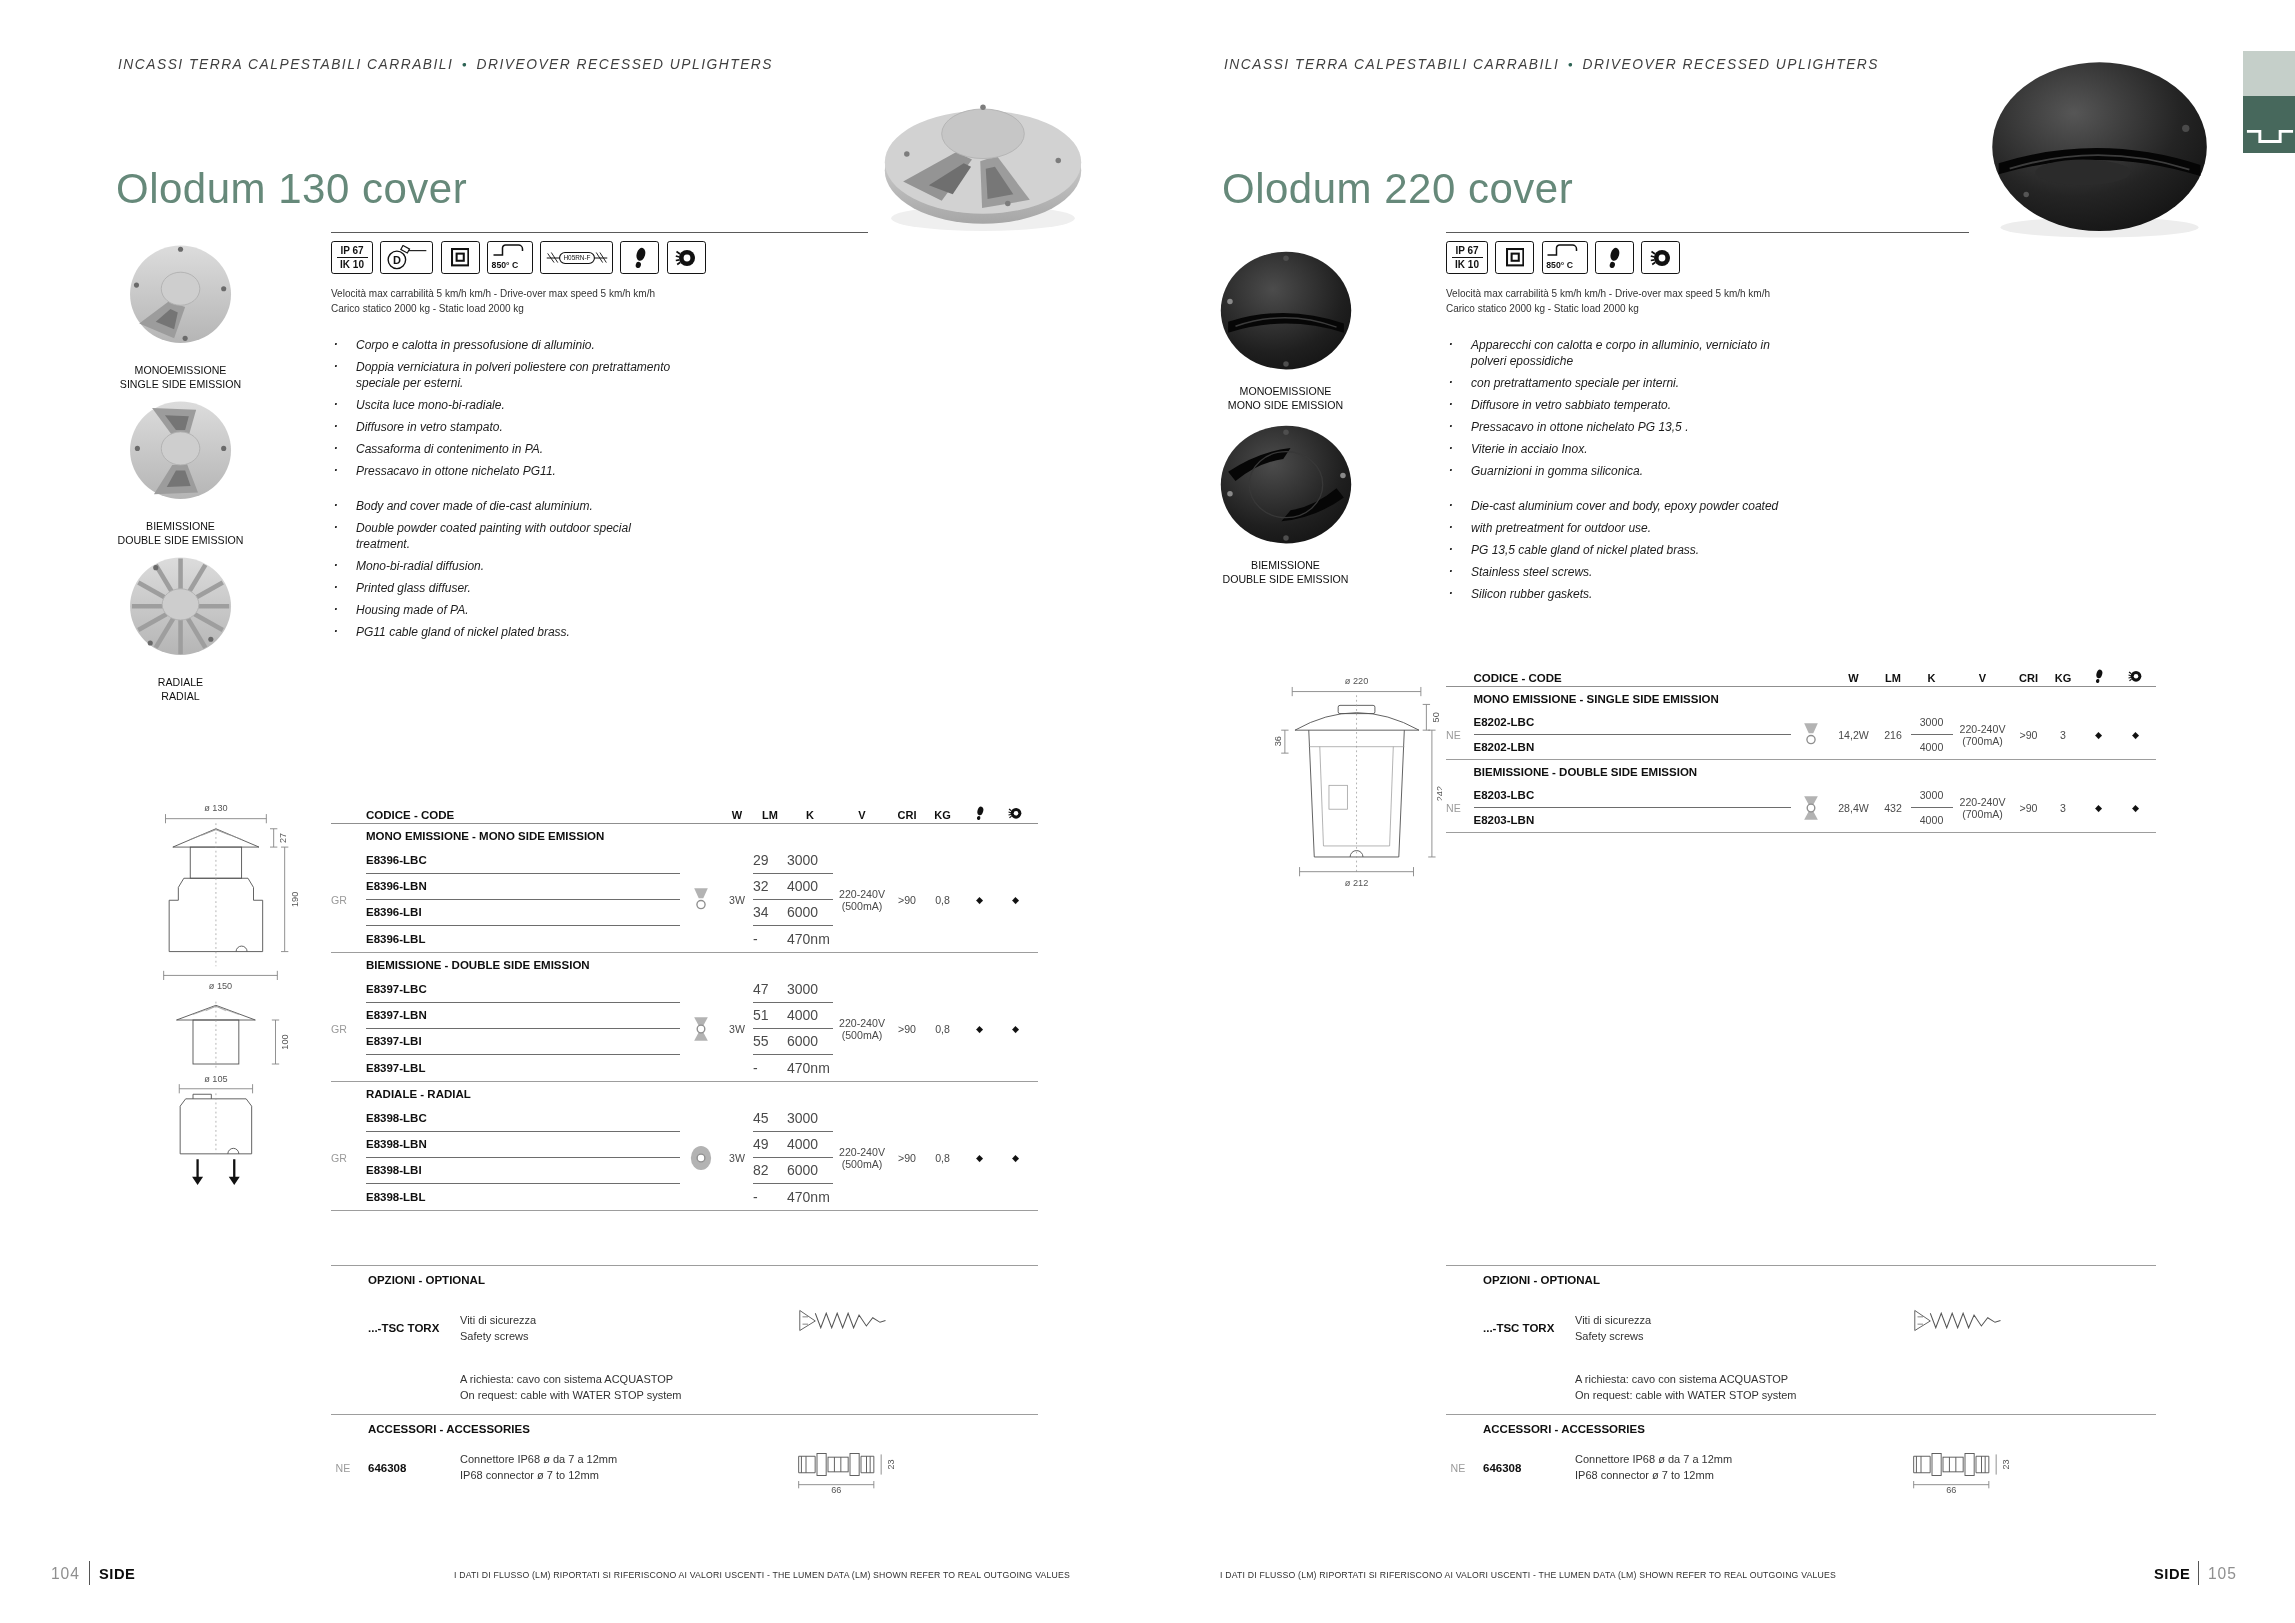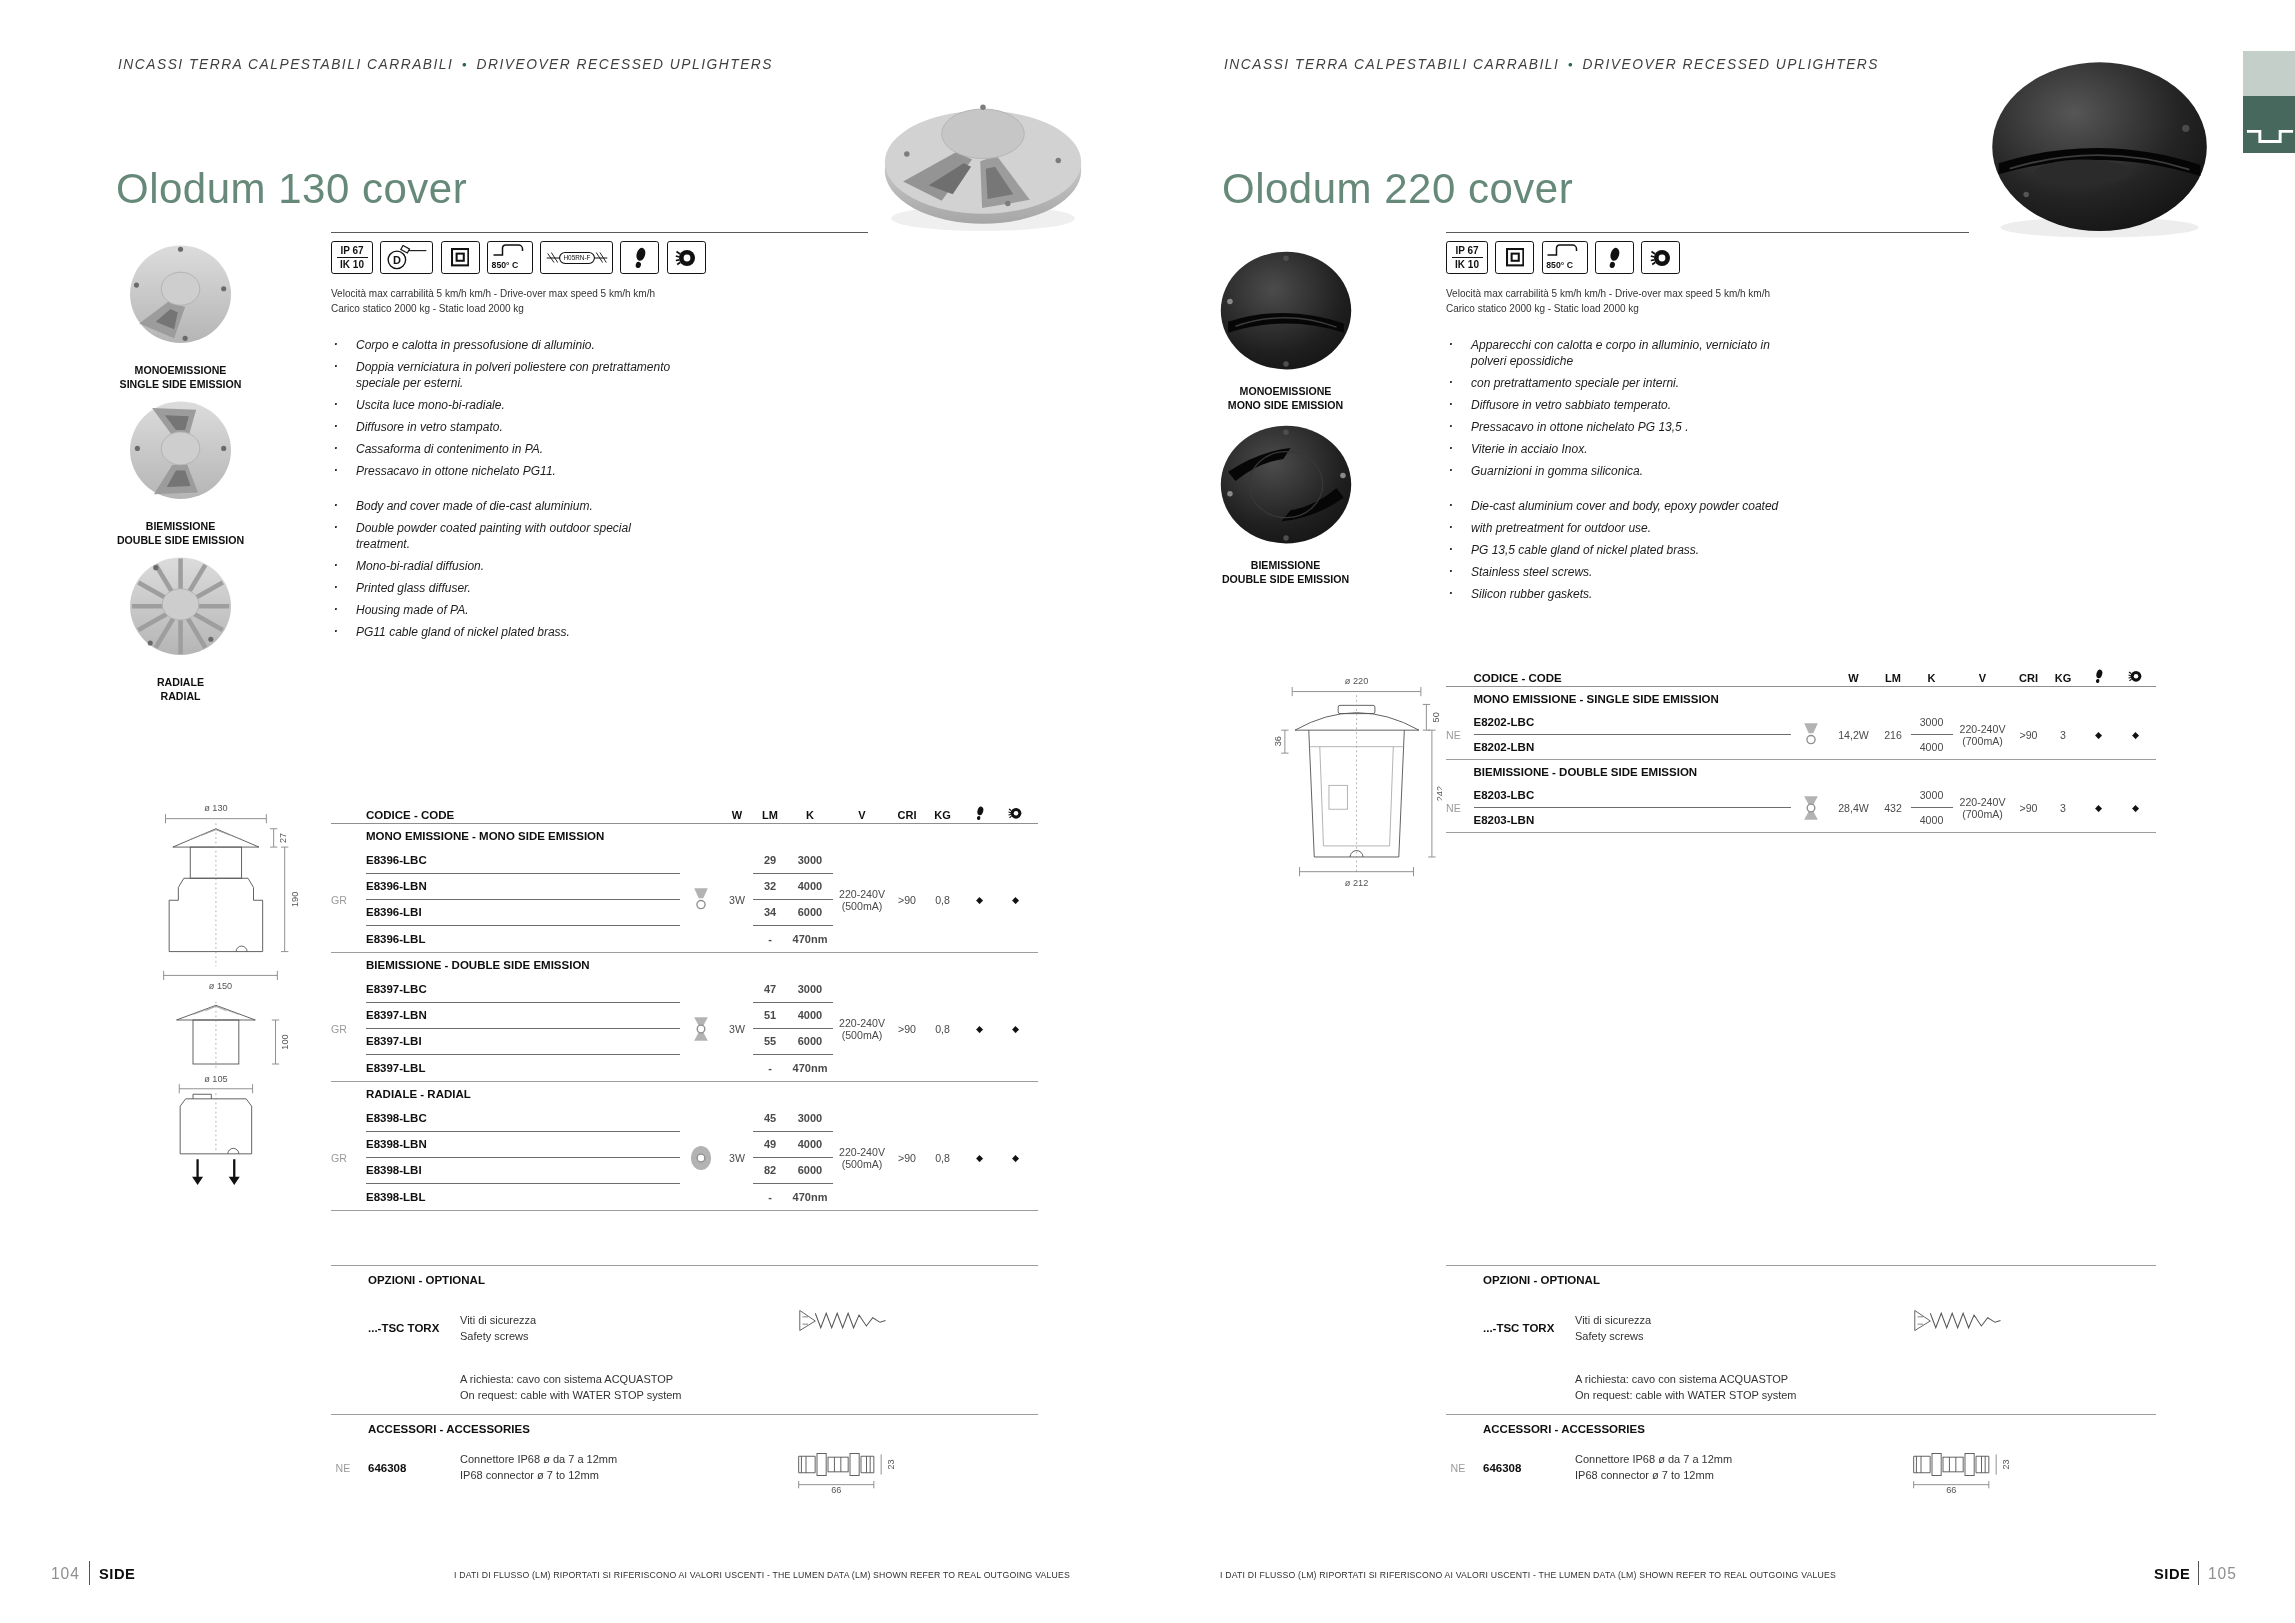"MONOEMISSIONE" .variant .vlabel { font-weight: bold -> normal }
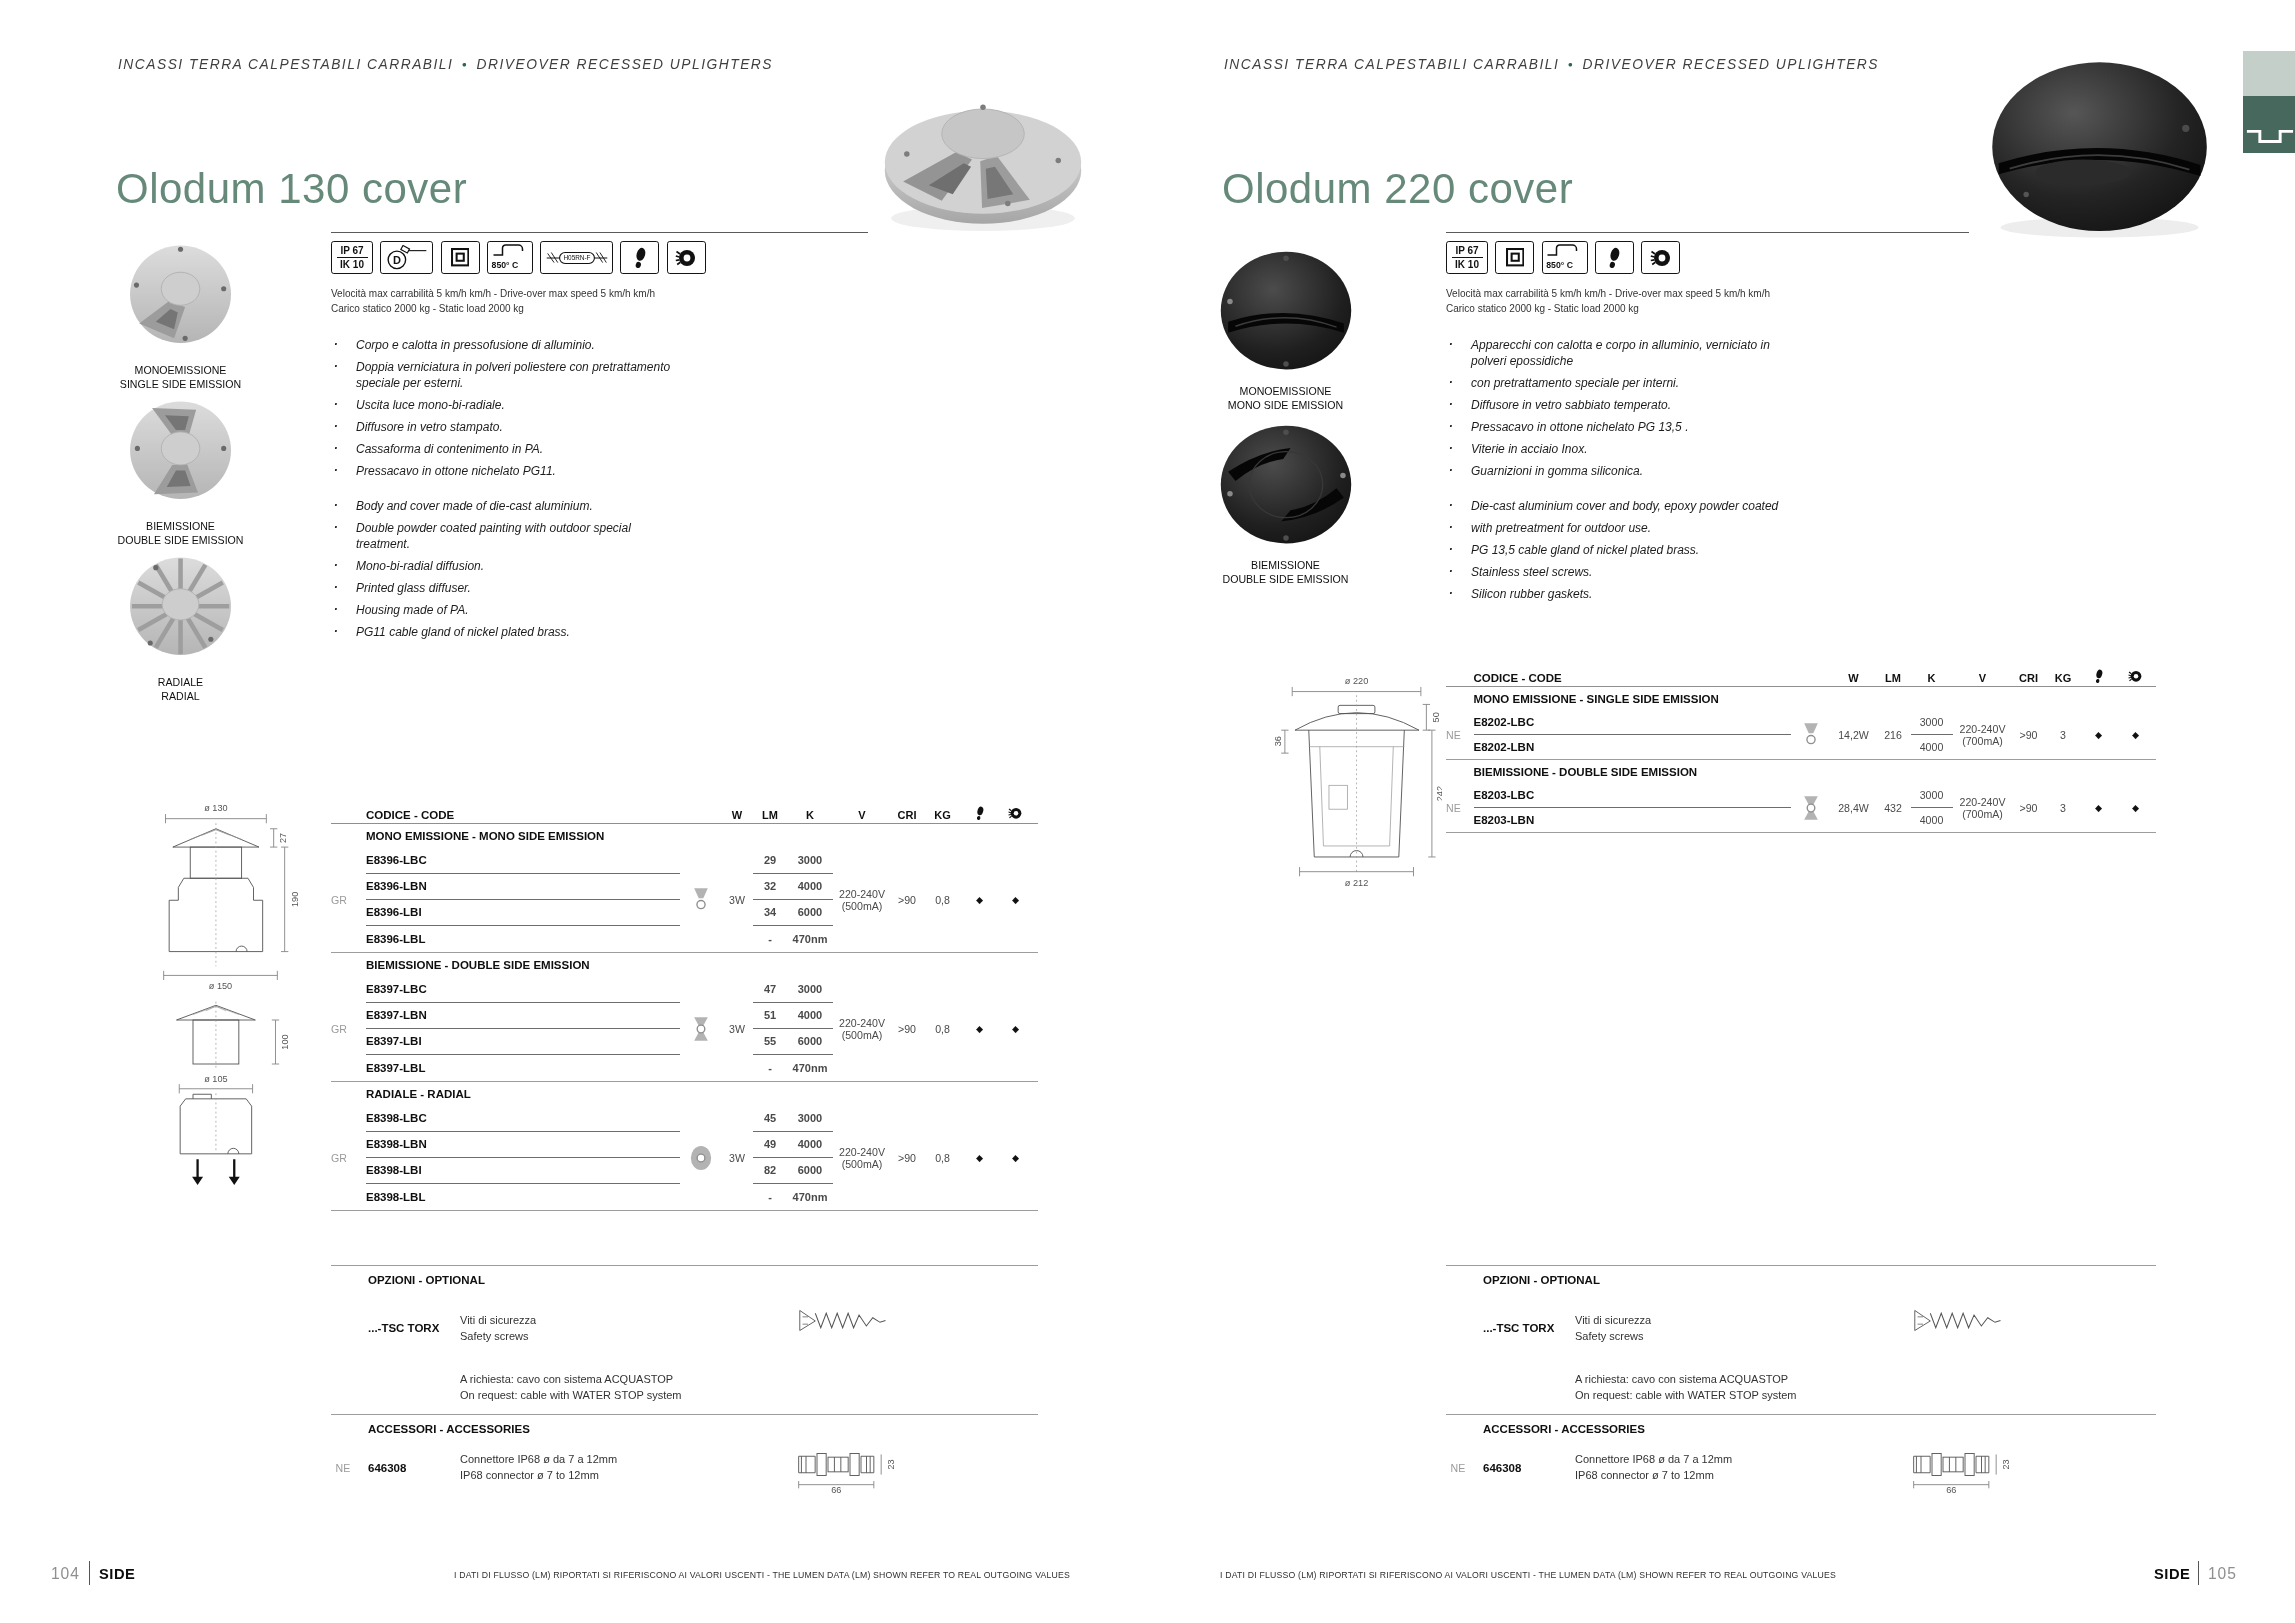"29" .lmk span { font-size: 11px -> 14px; font-weight: bold -> none; text-align: center -> none }
